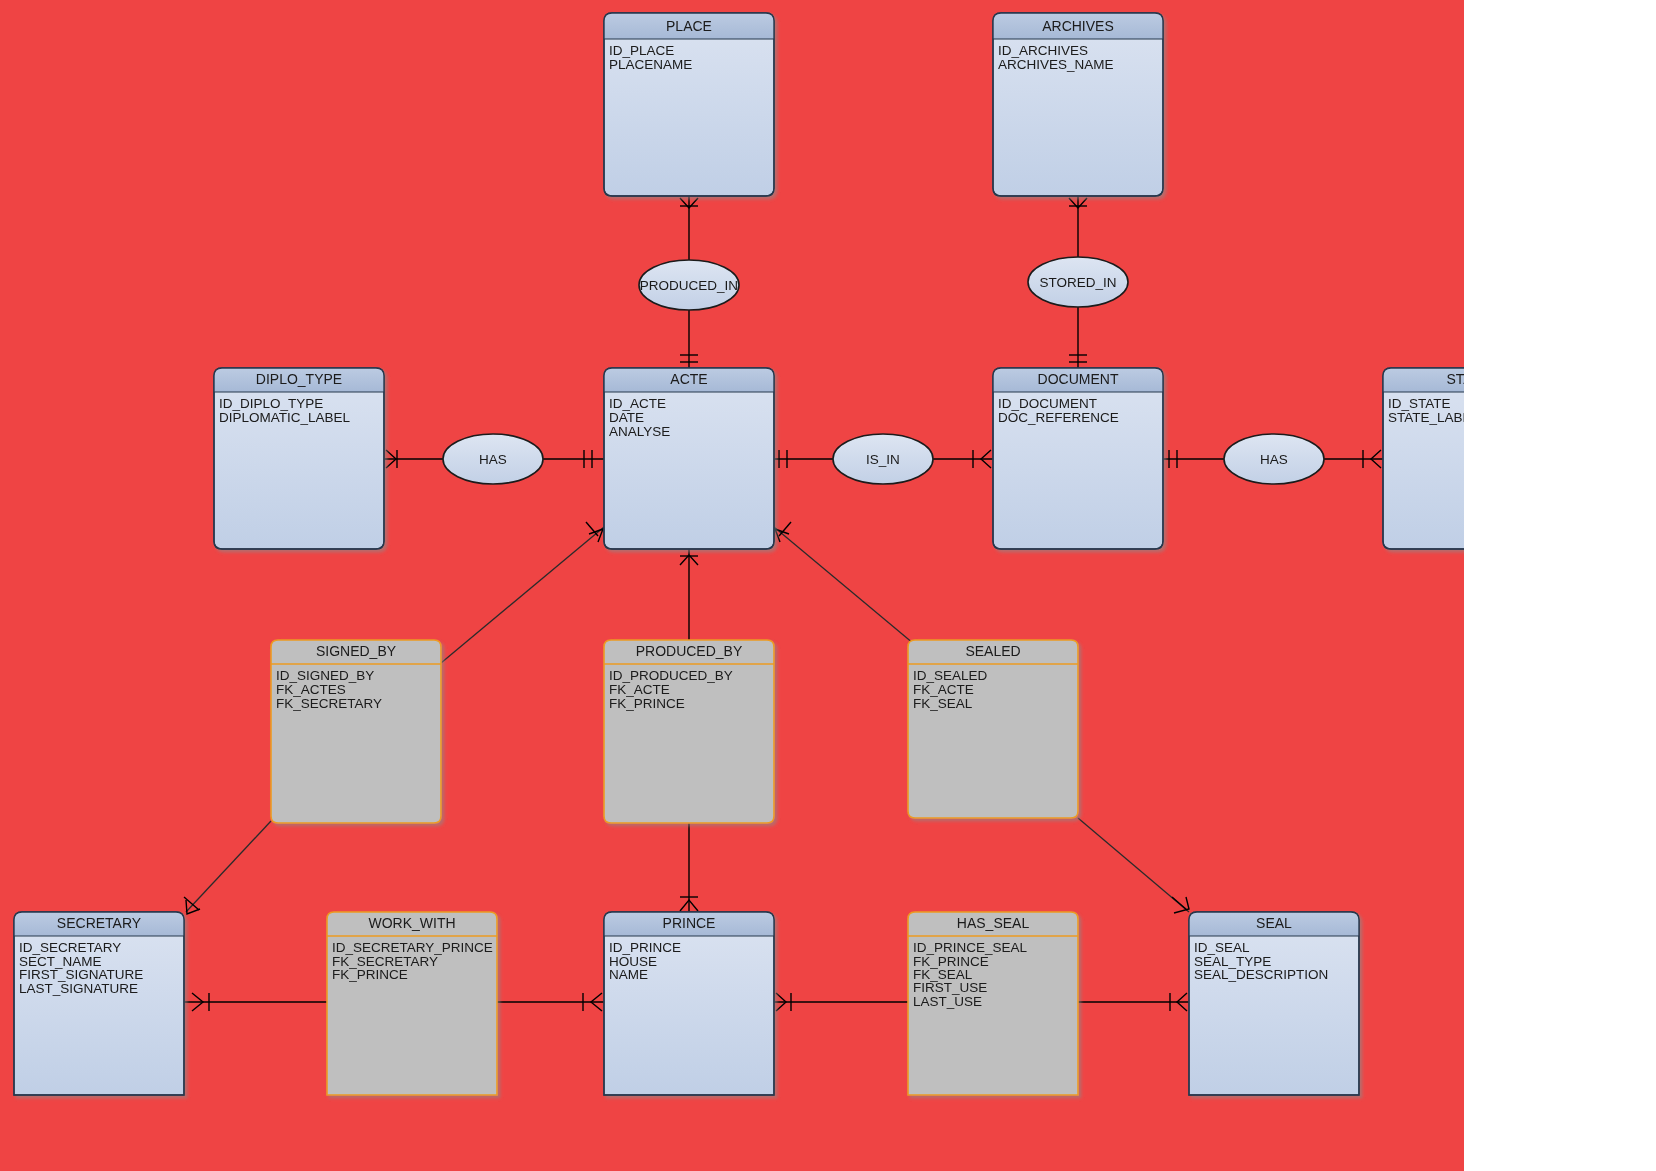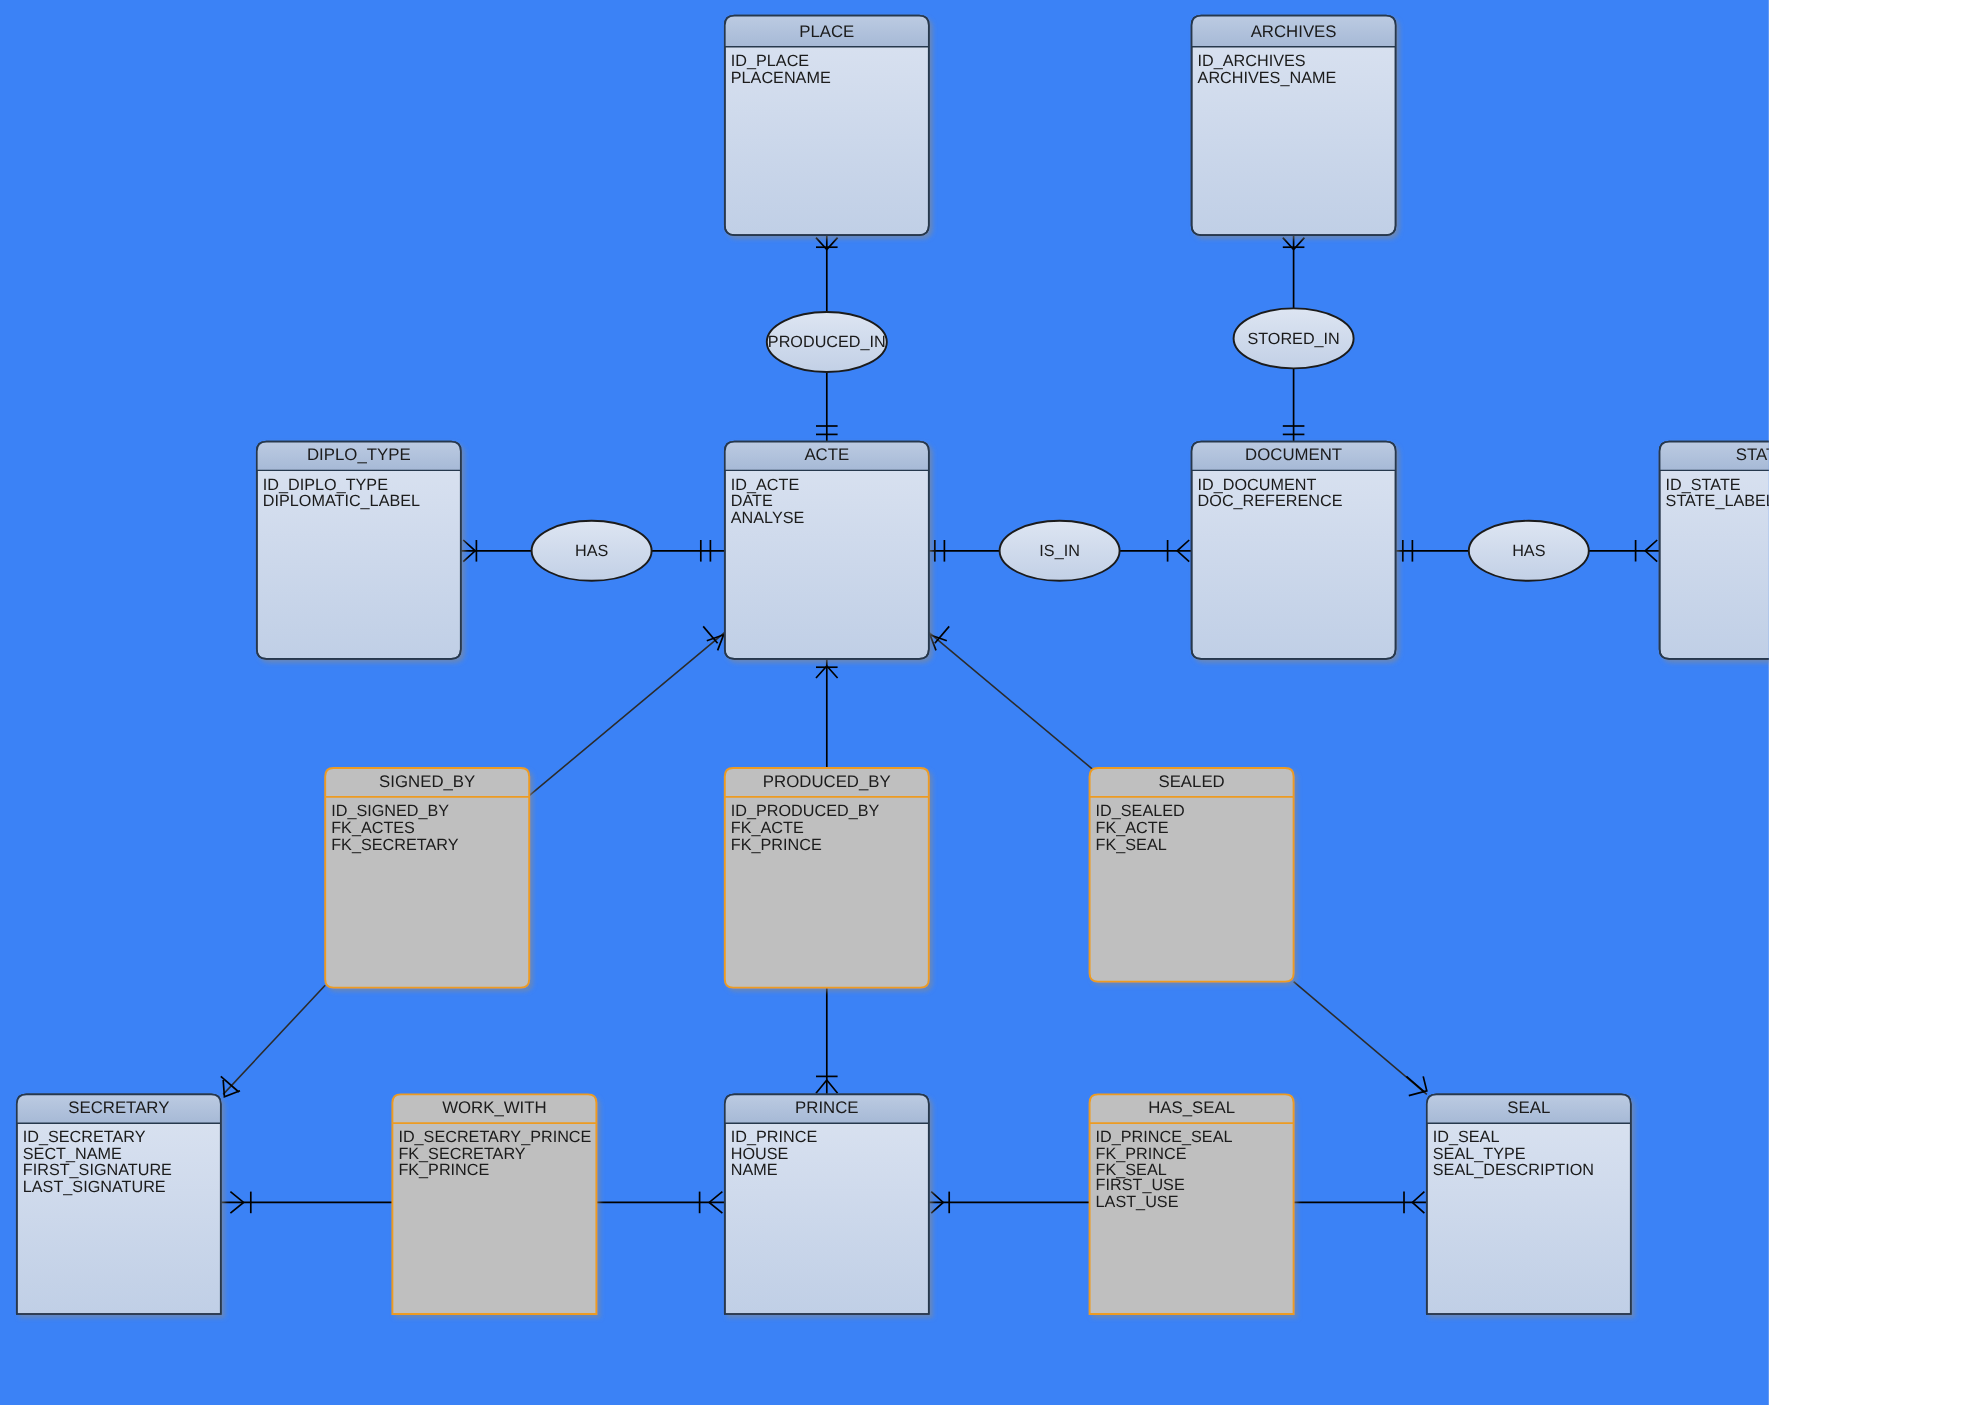"PRODUCED_IN" #canvas { background: #3b82f6 -> #ef4444; padding-left: 10px -> none }
